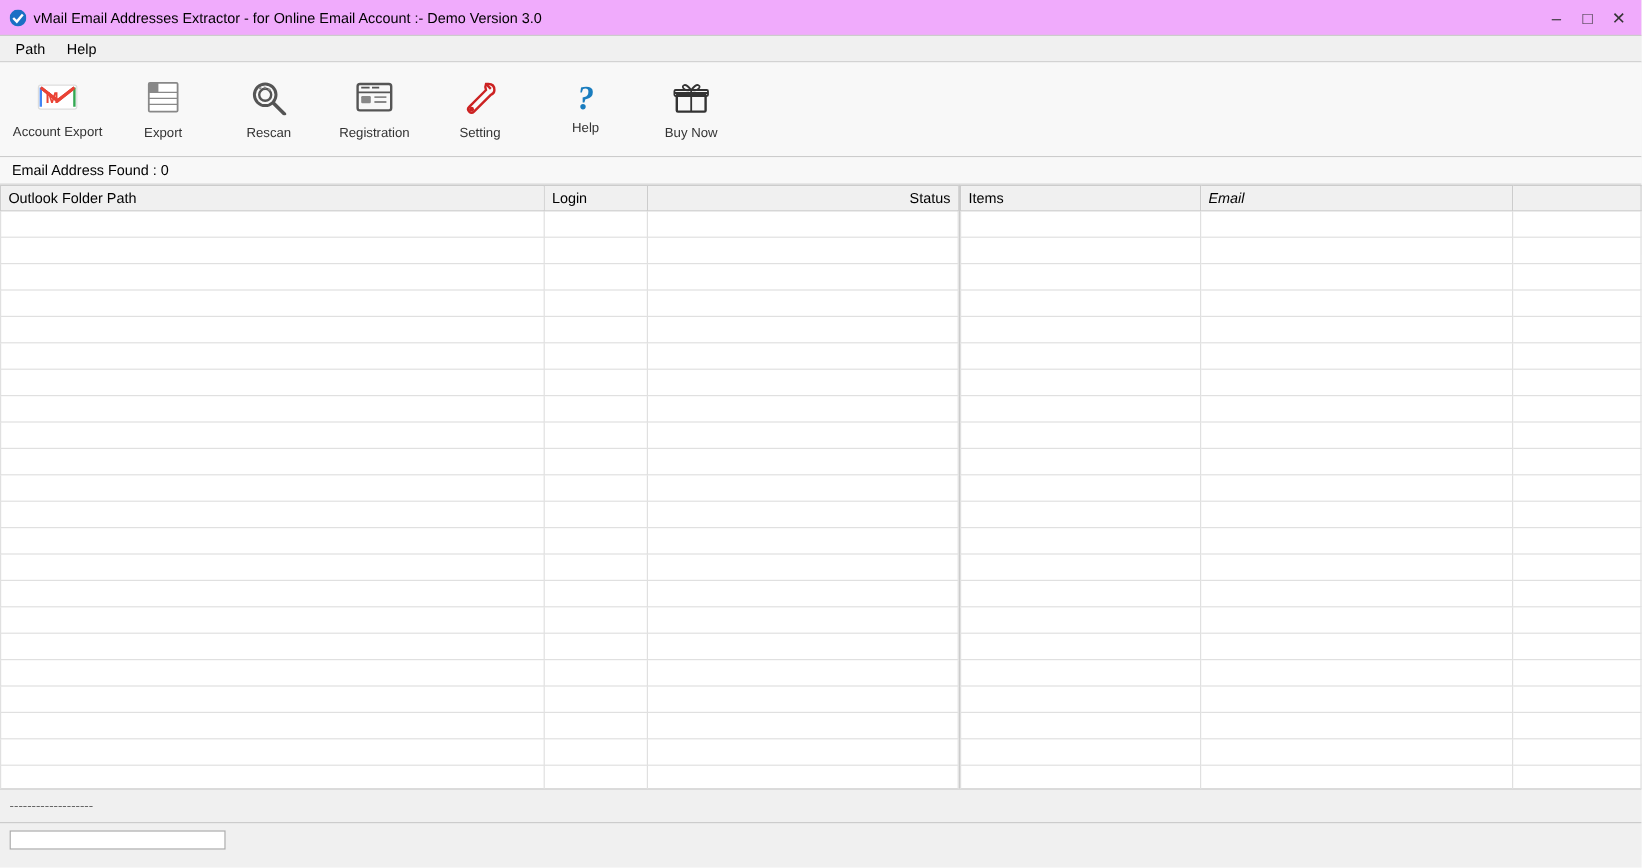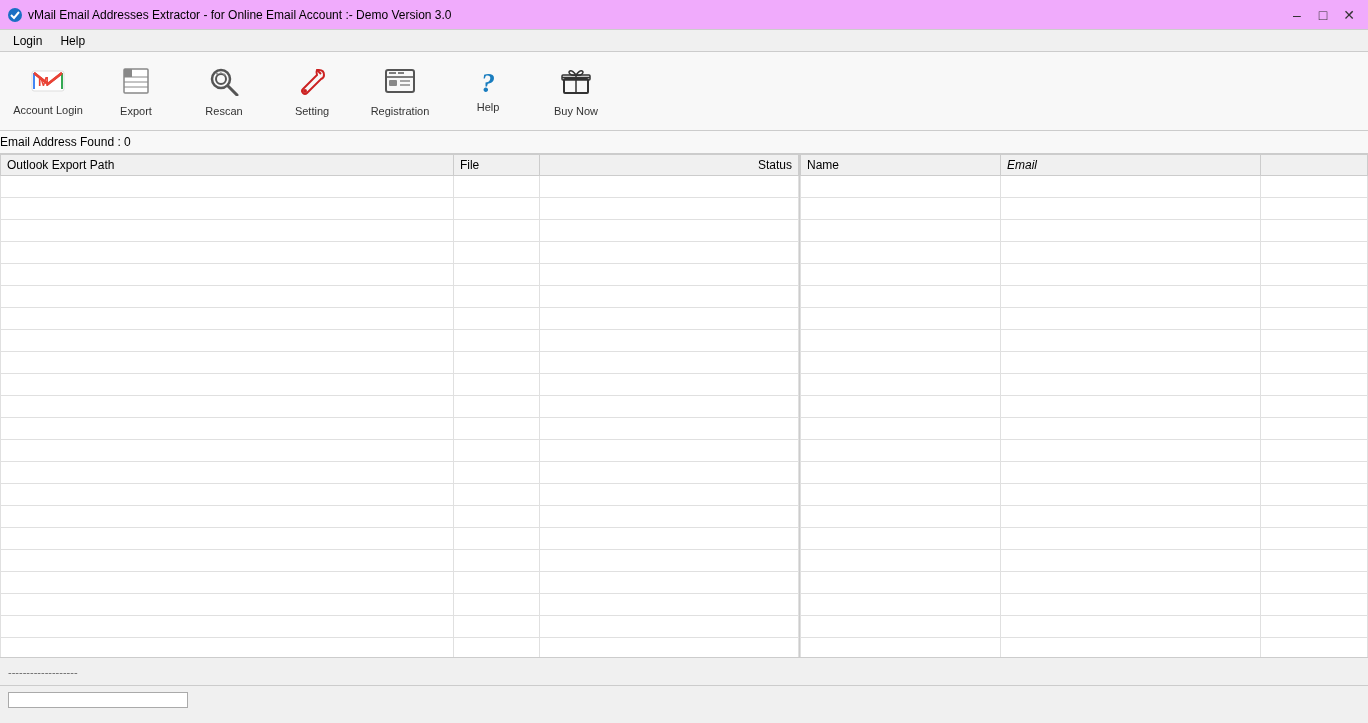"Login" div.menu-item { text: Login -> Path }
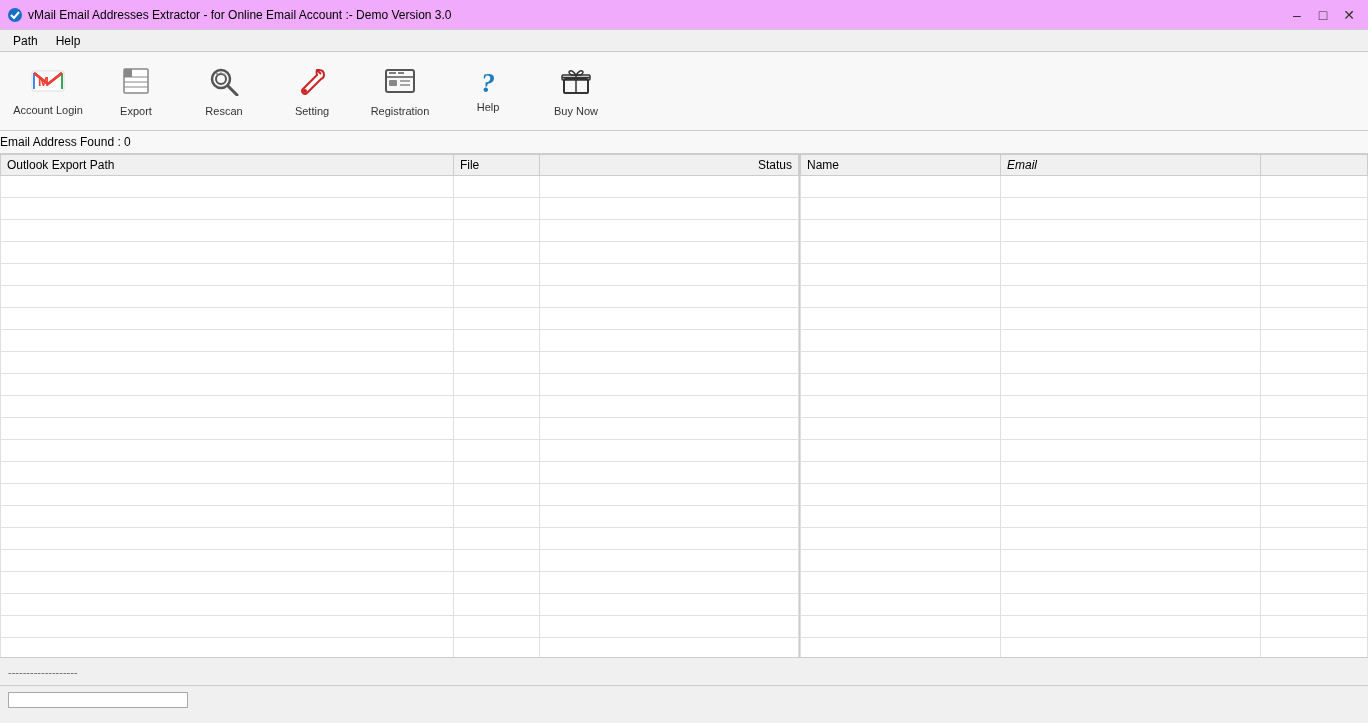"Account Login" span.btn-label { text: Login -> Export }
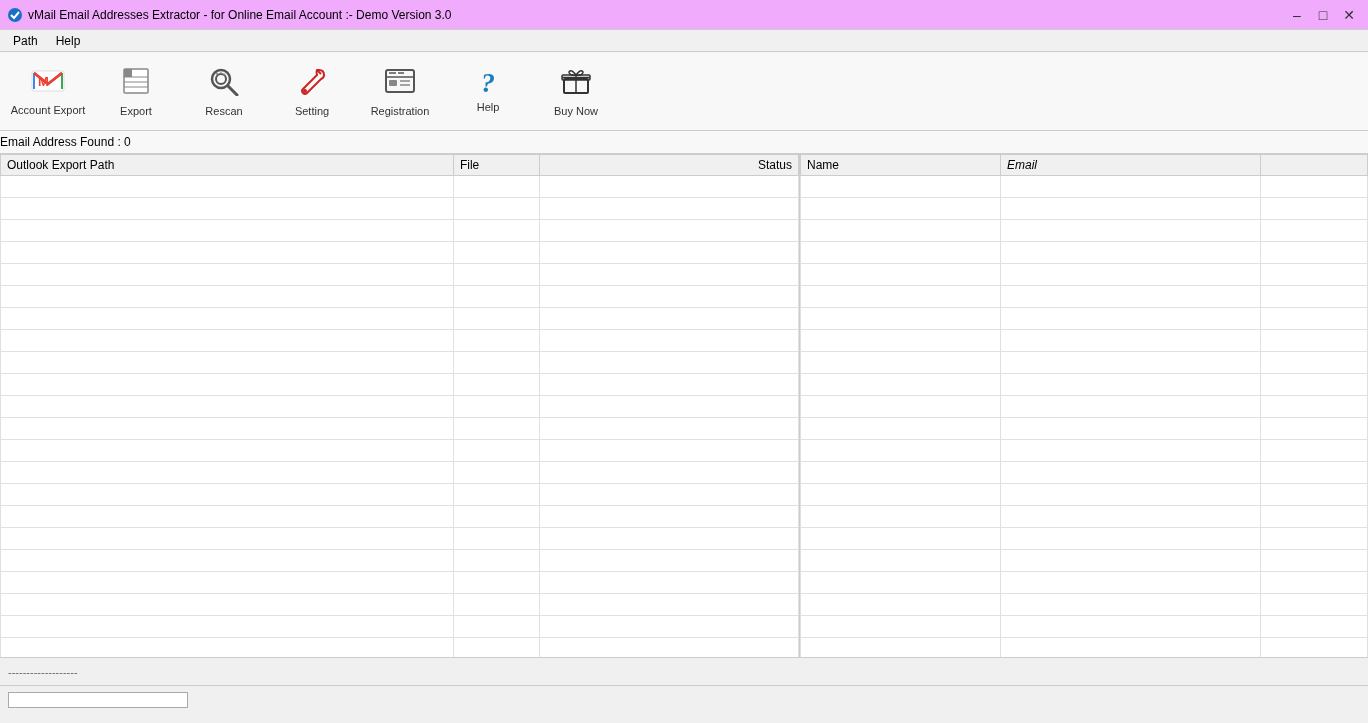"Setting" button.toolbar-btn { order: before "Registration" -> after "Registration" }
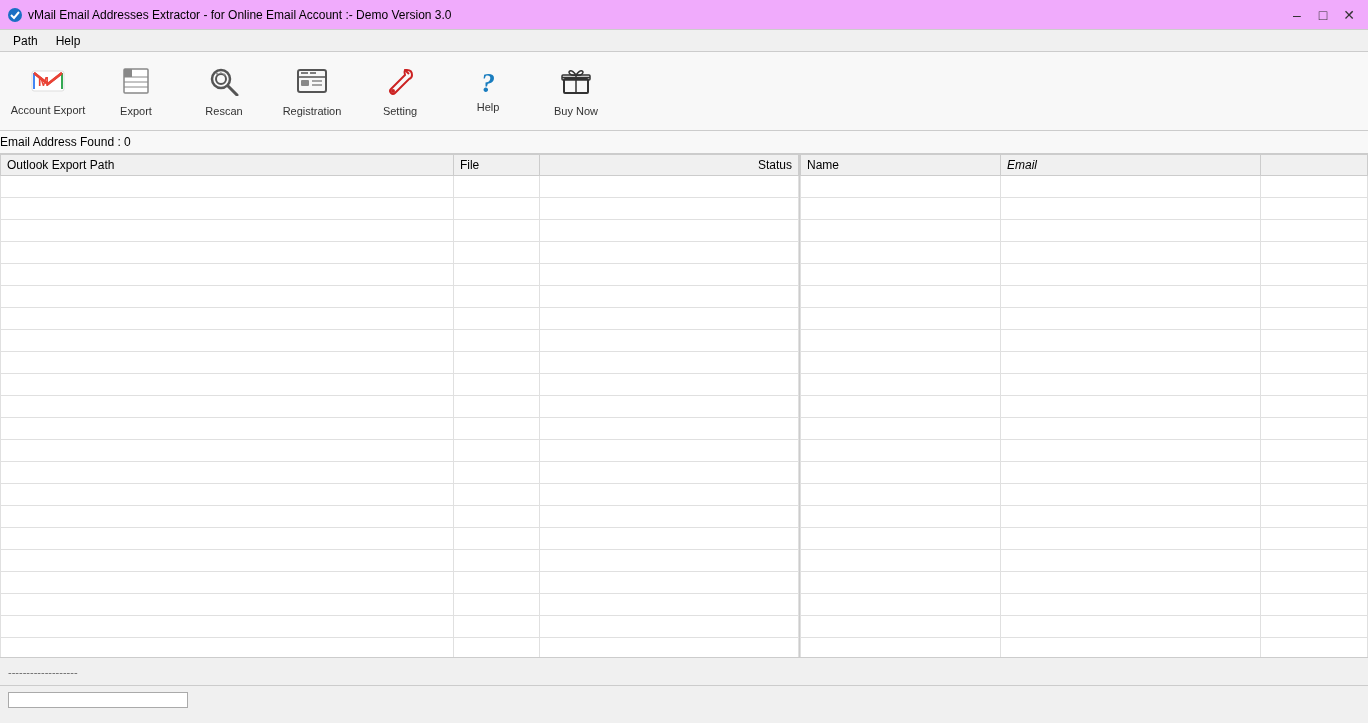"Email Address Found : 0" .status-bar { padding: 4px 0 -> 4px 10px }
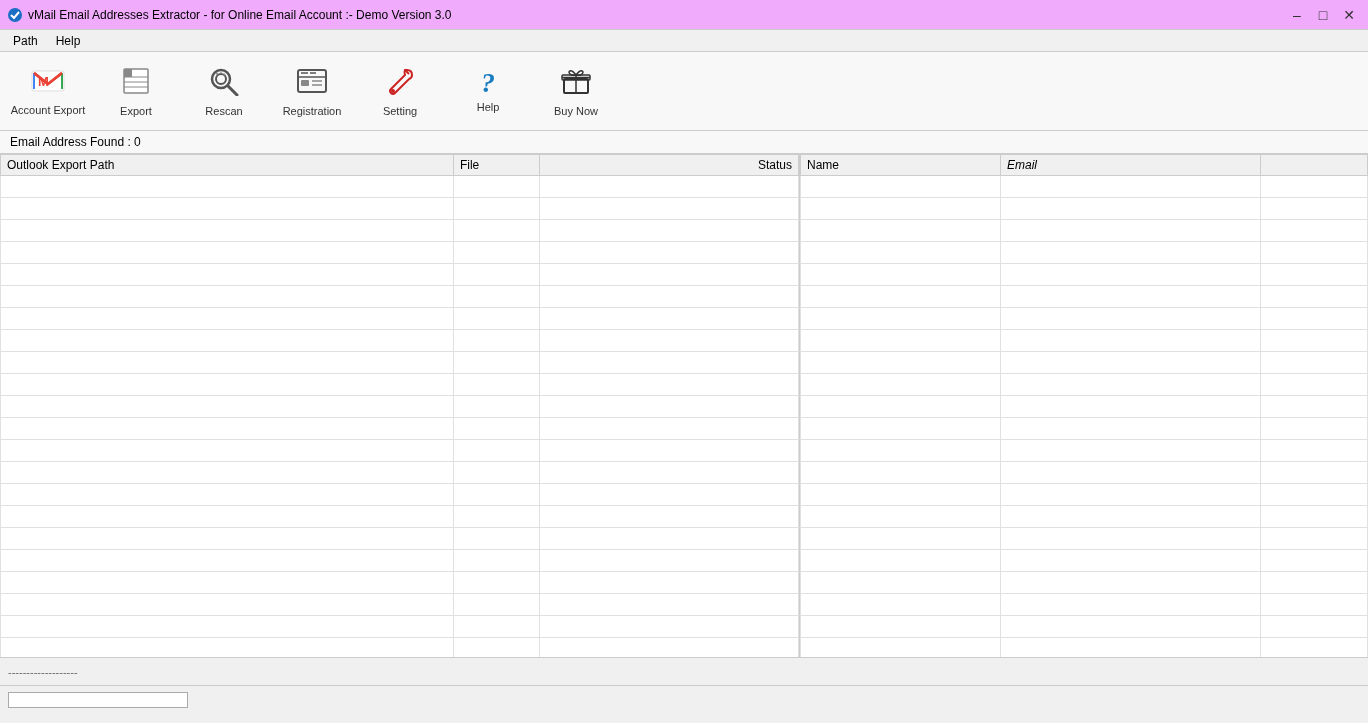"Outlook Export Path" th { text: Export -> Folder }
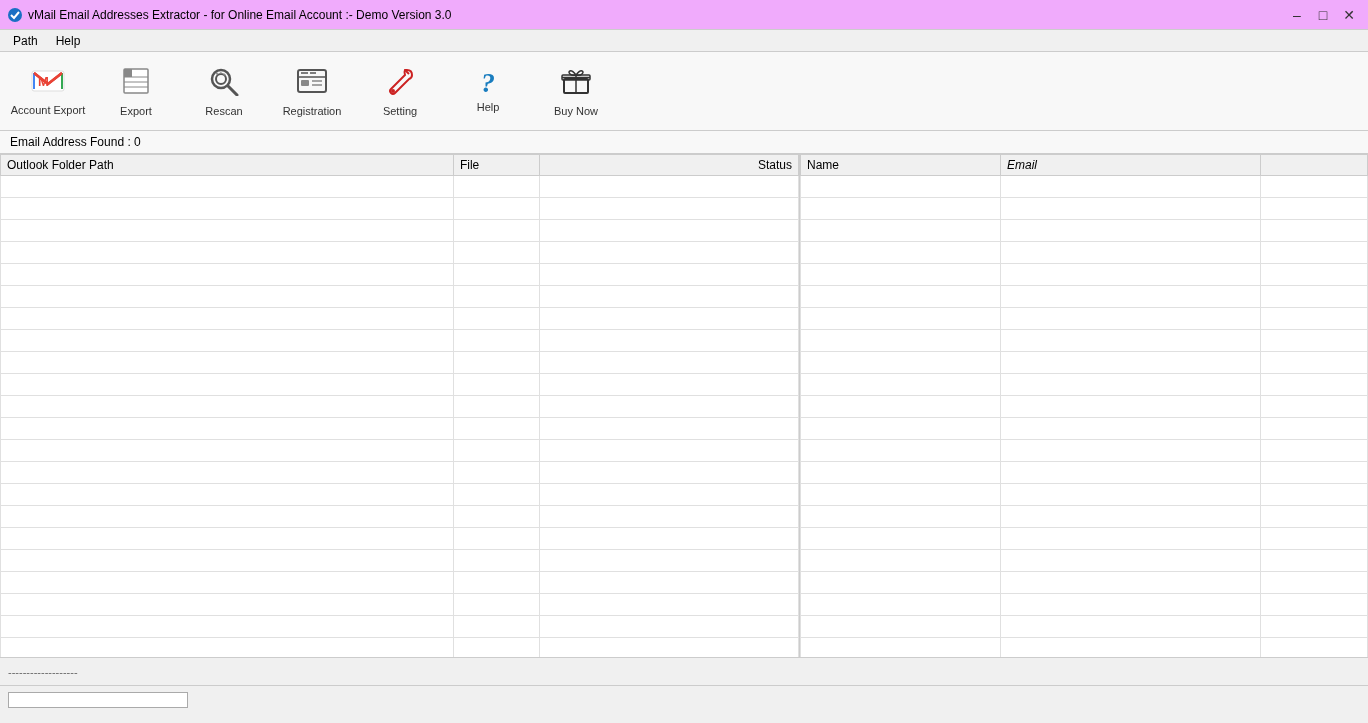"File" th { text: File -> Login }
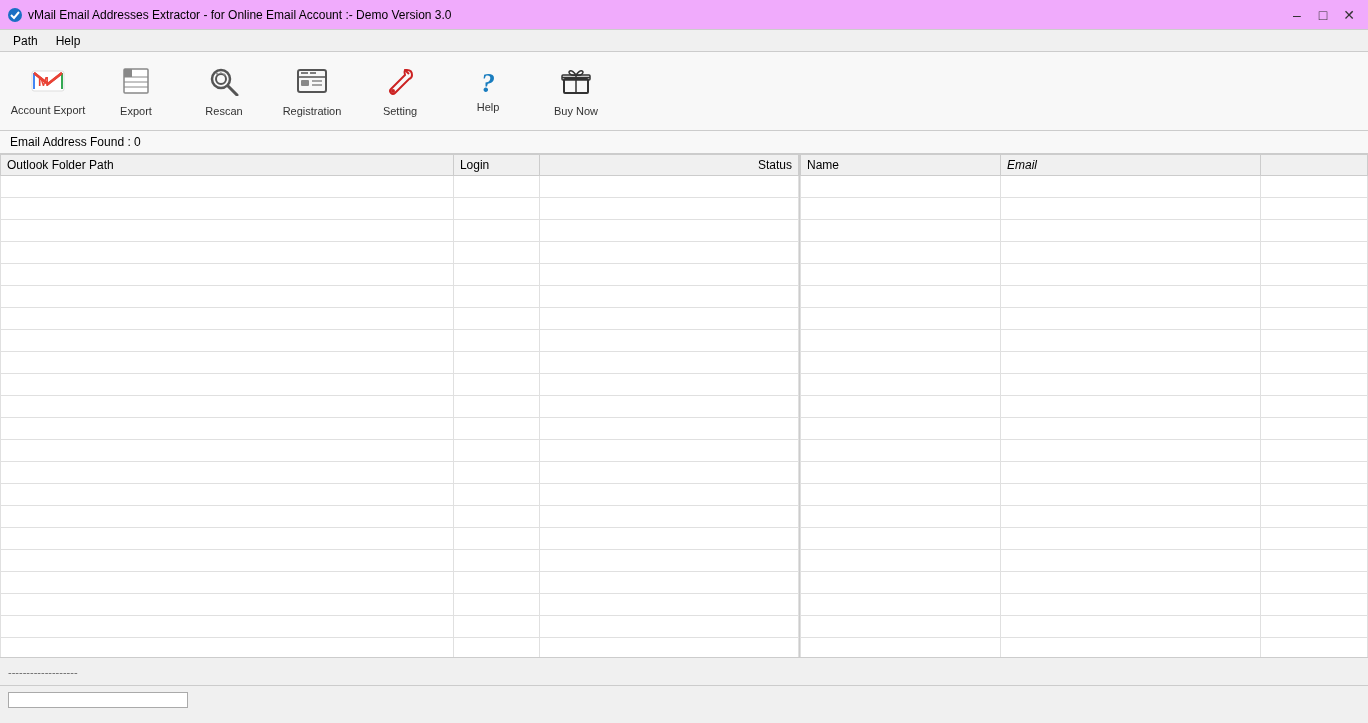"Name" th { text: Name -> Items }
